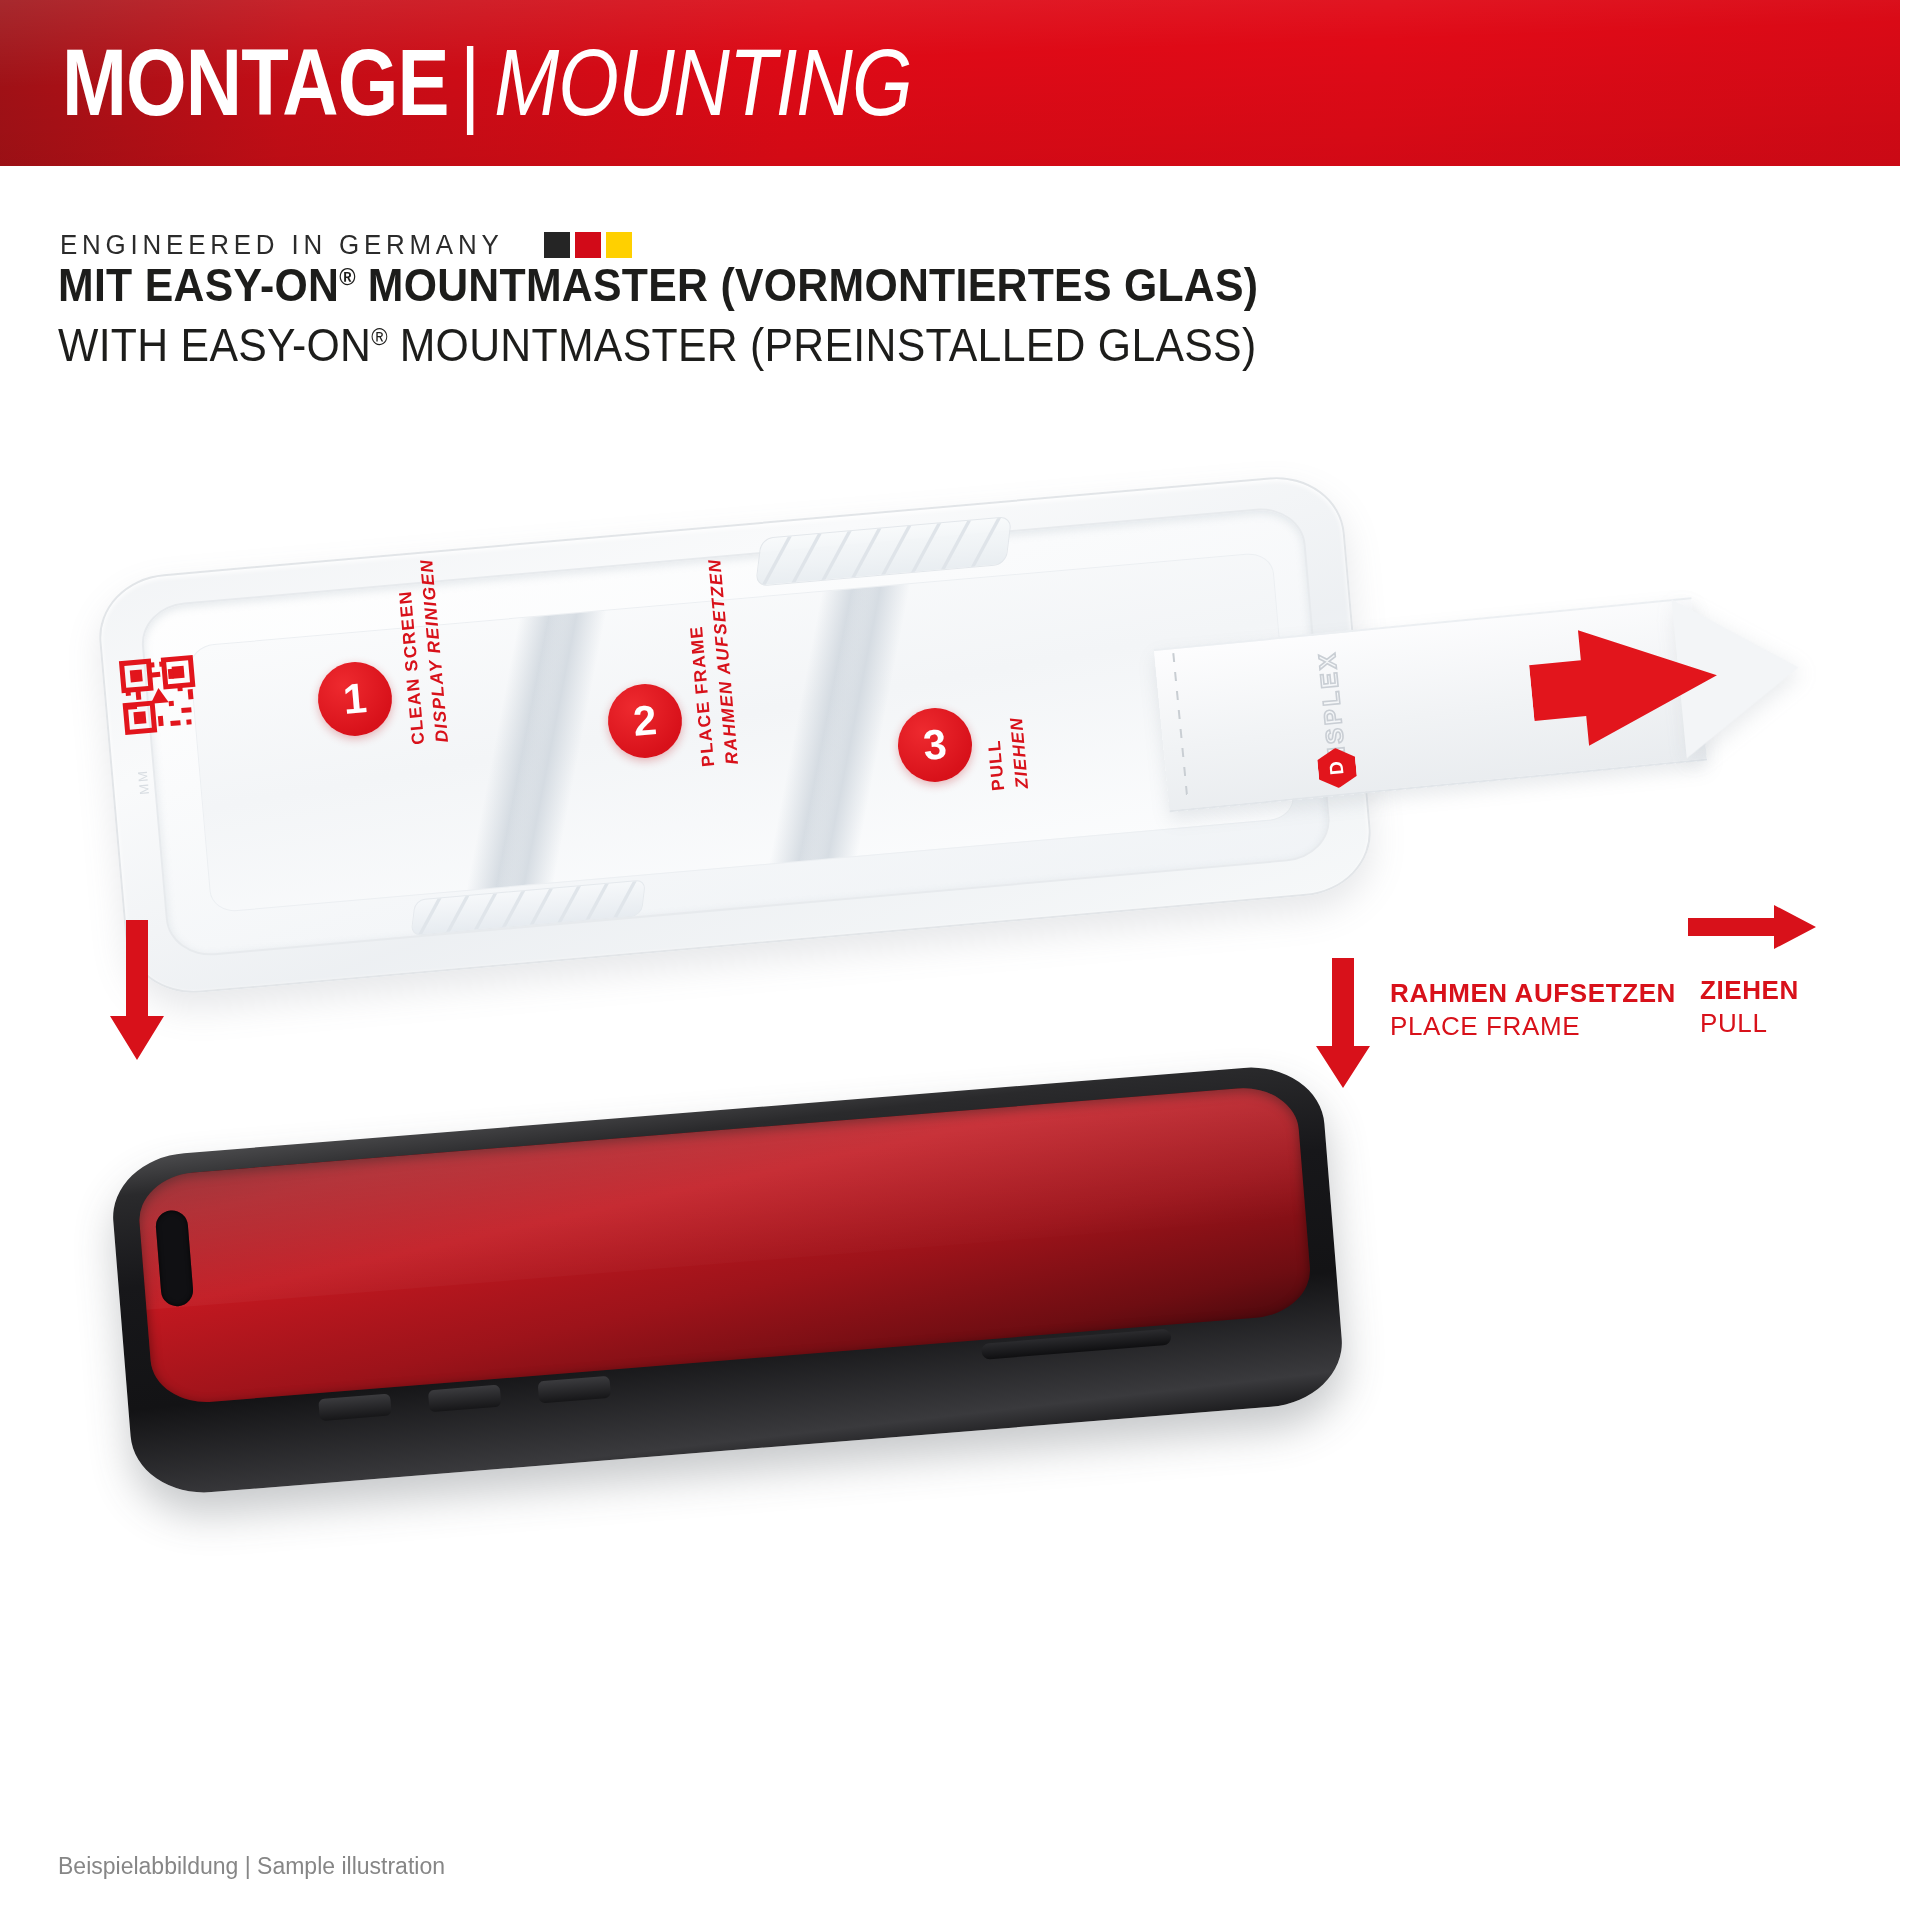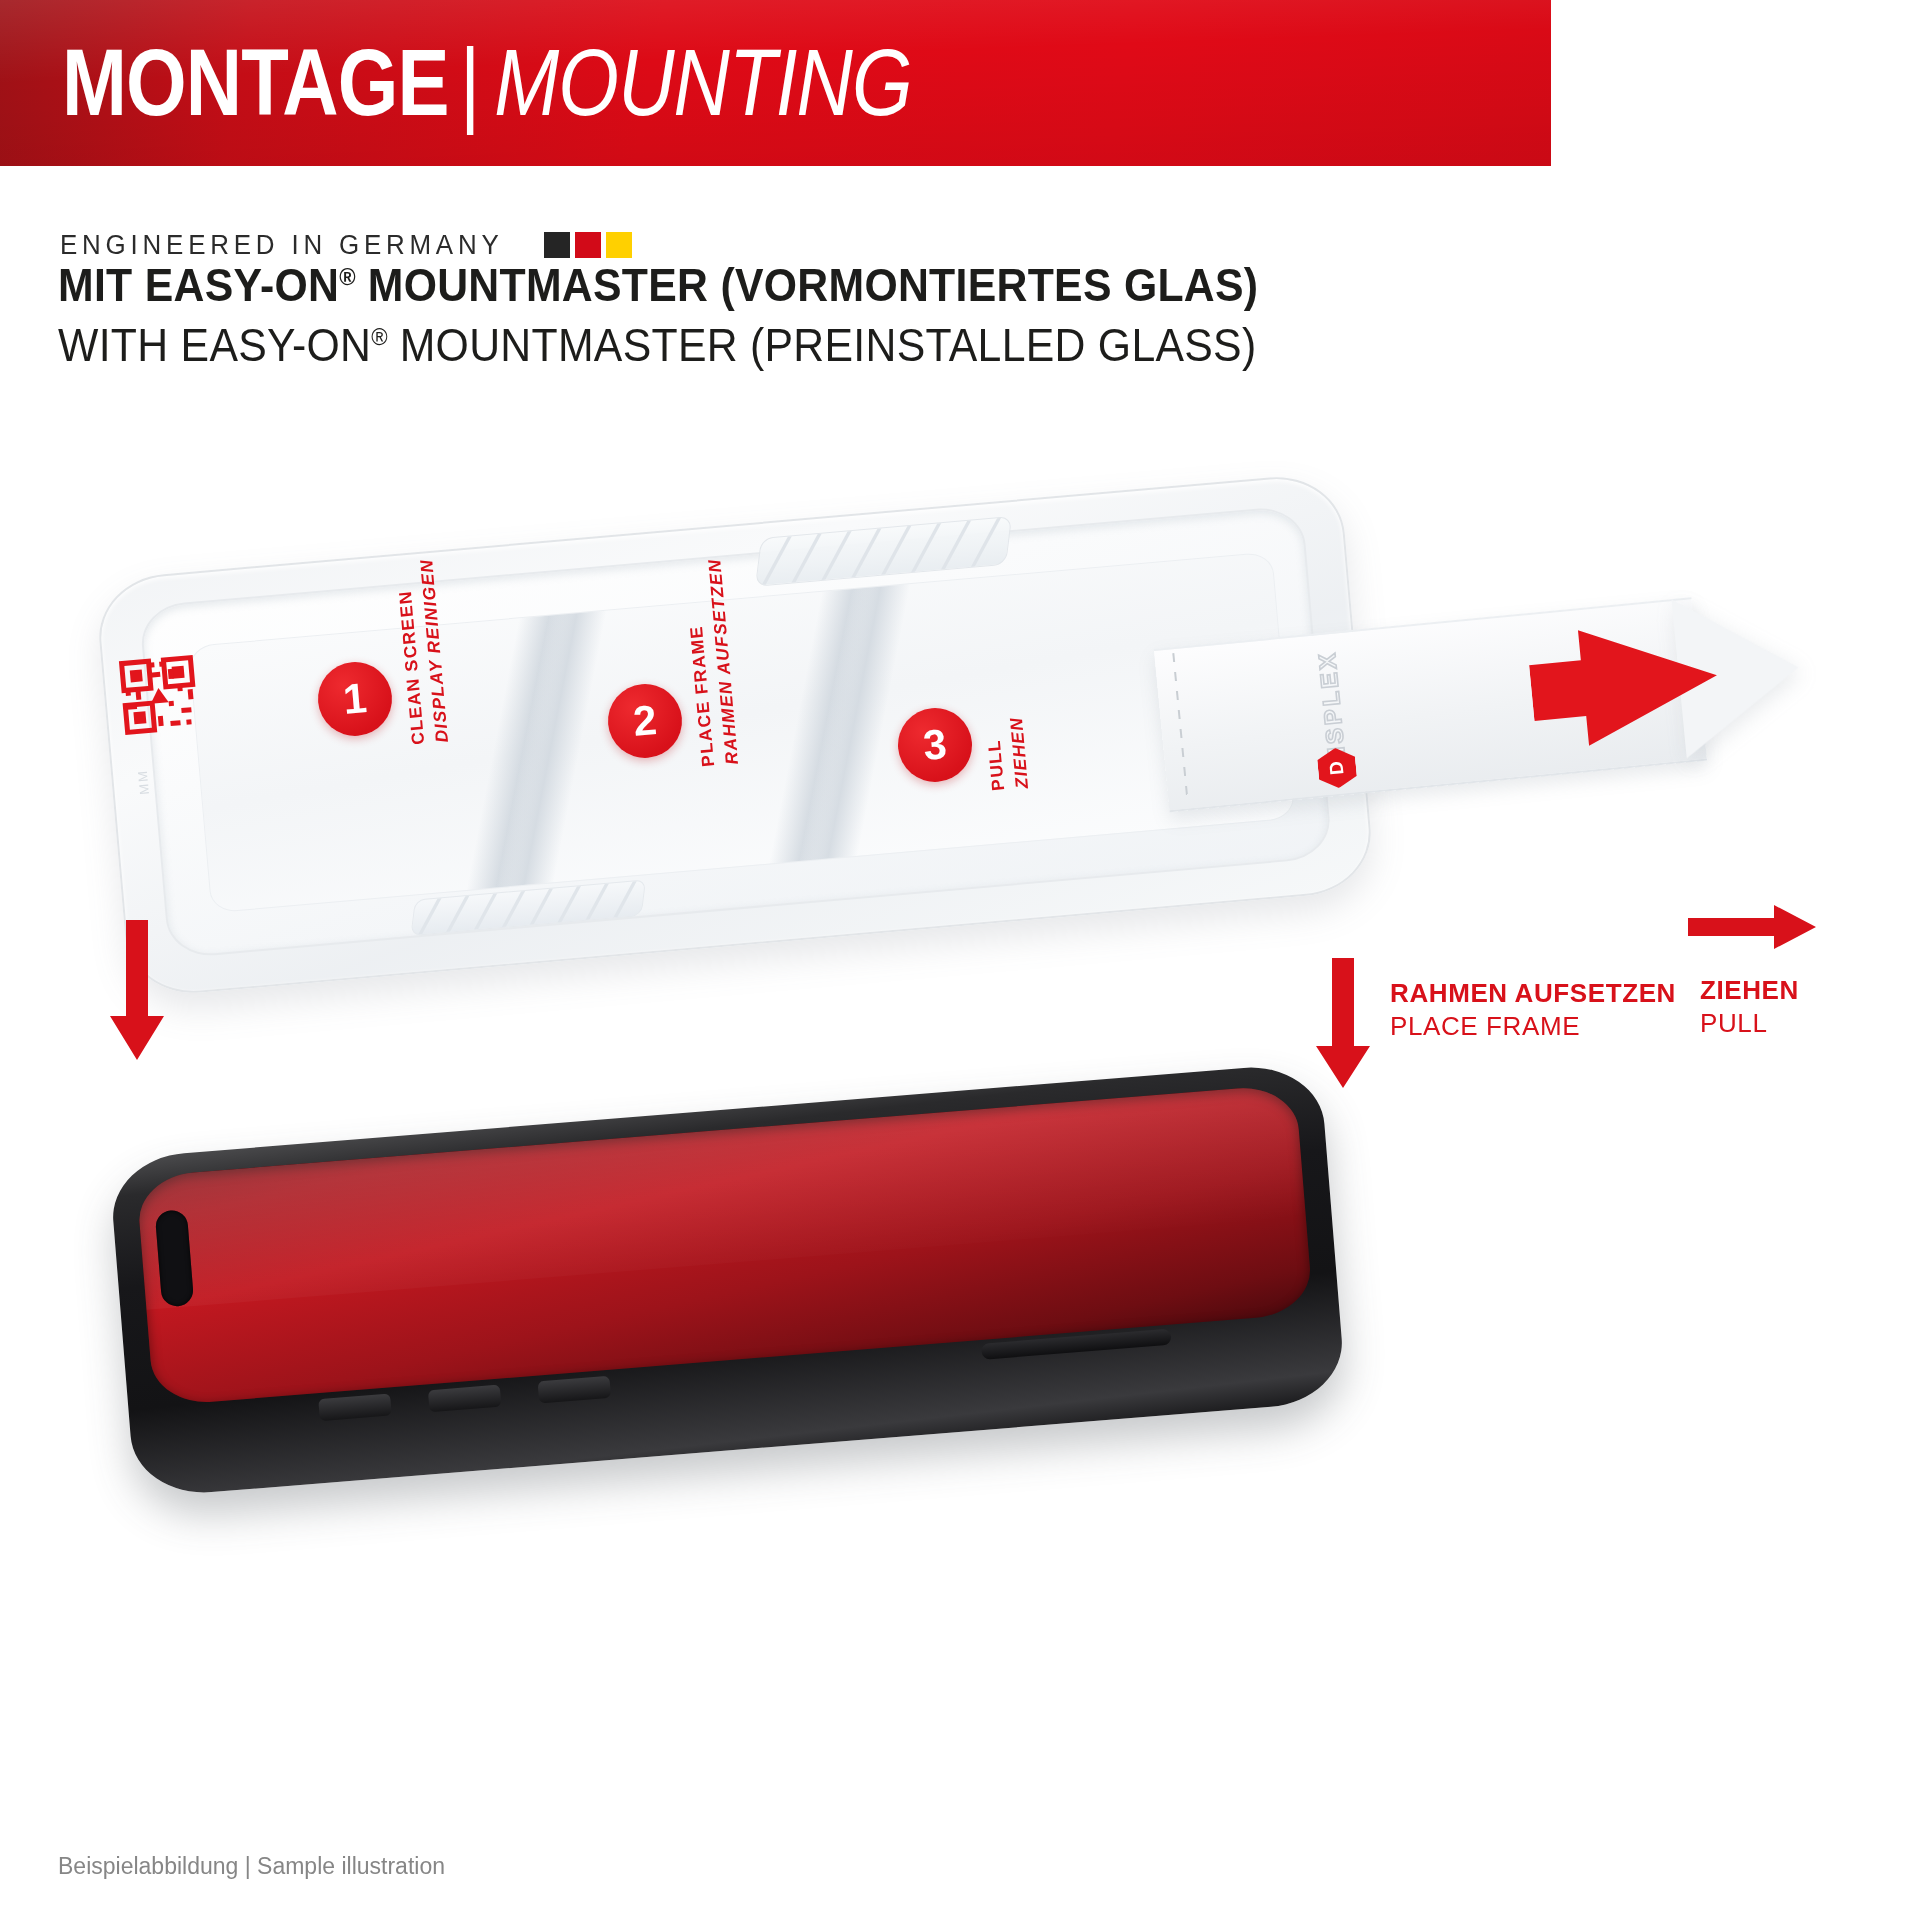"MONTAGE| MOUNTING" #banner { width: 1551px -> 1900px }
